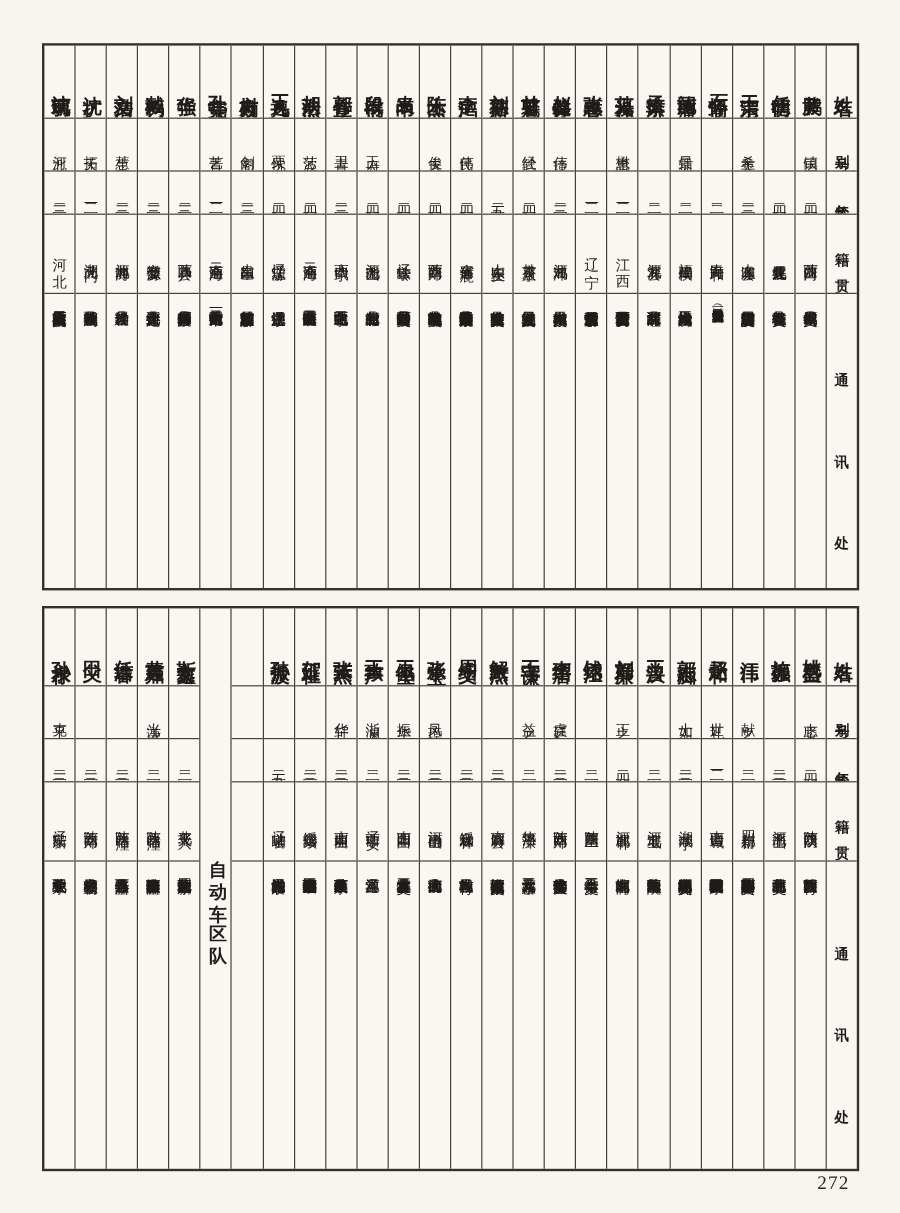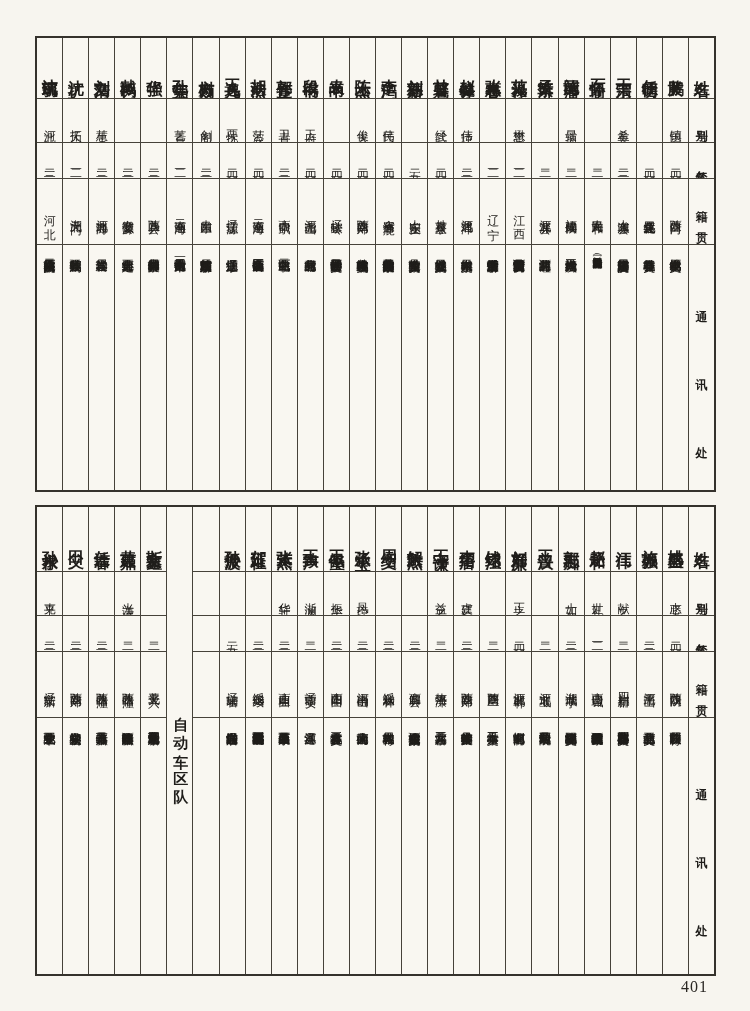"401" div.page-number { text: 401 -> 272 }
